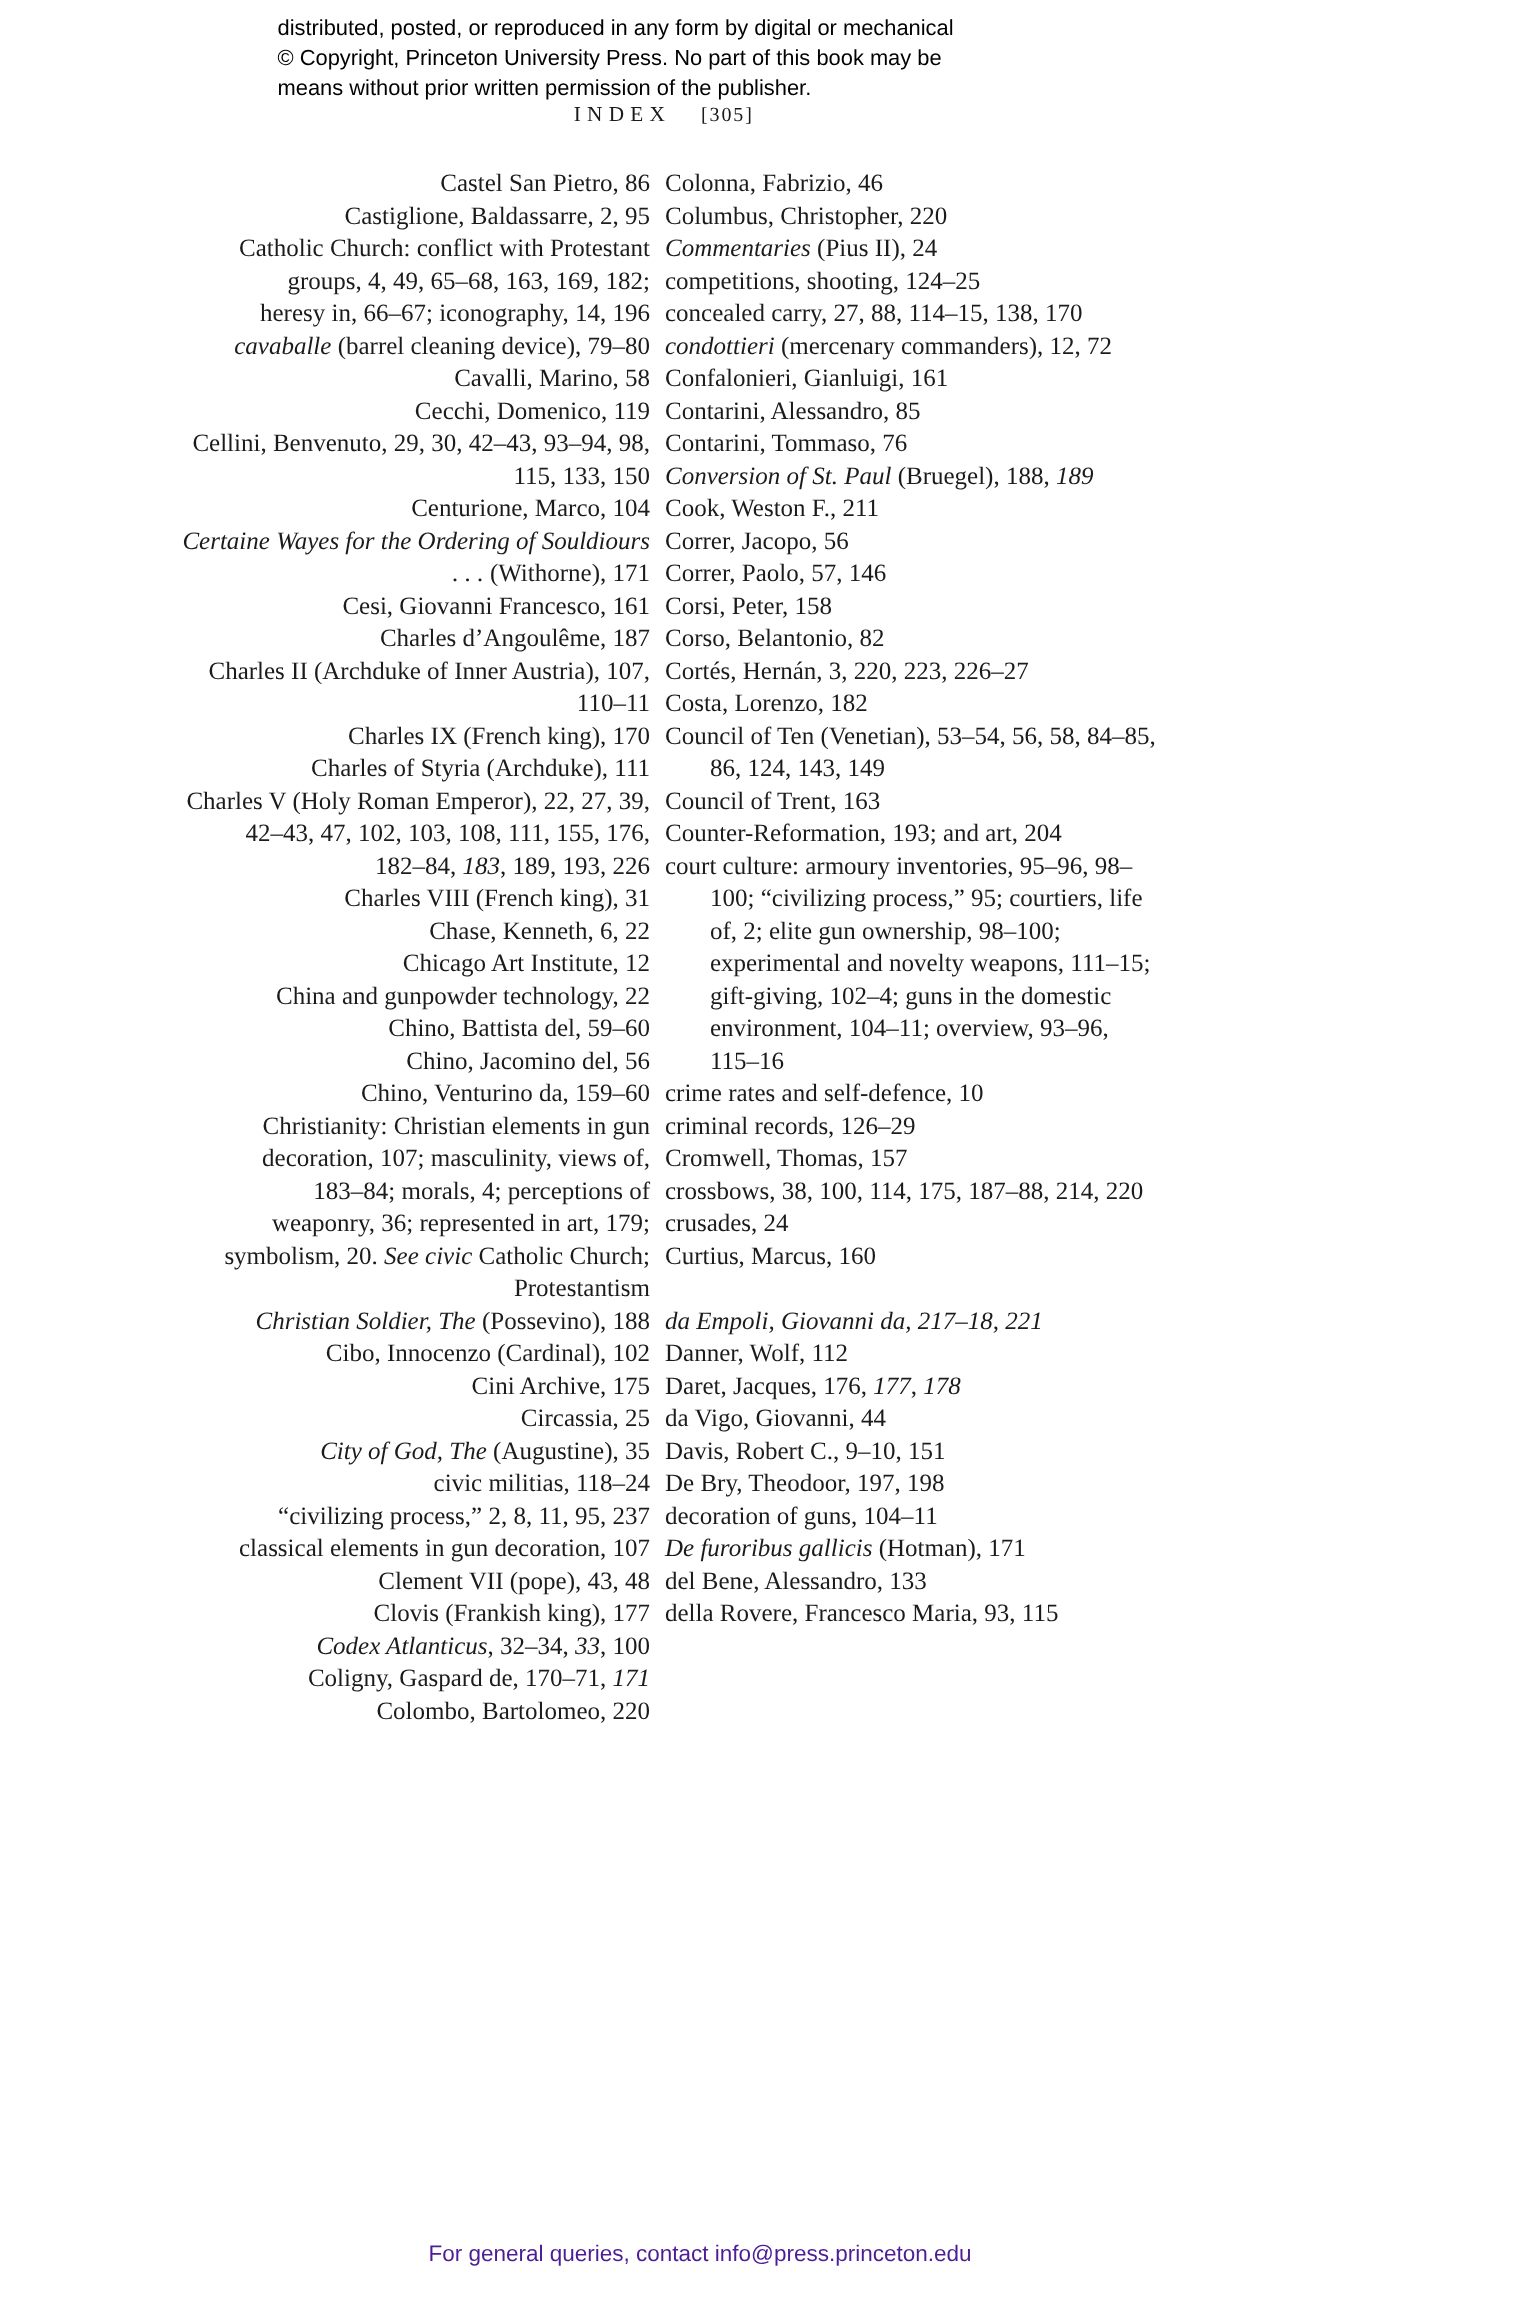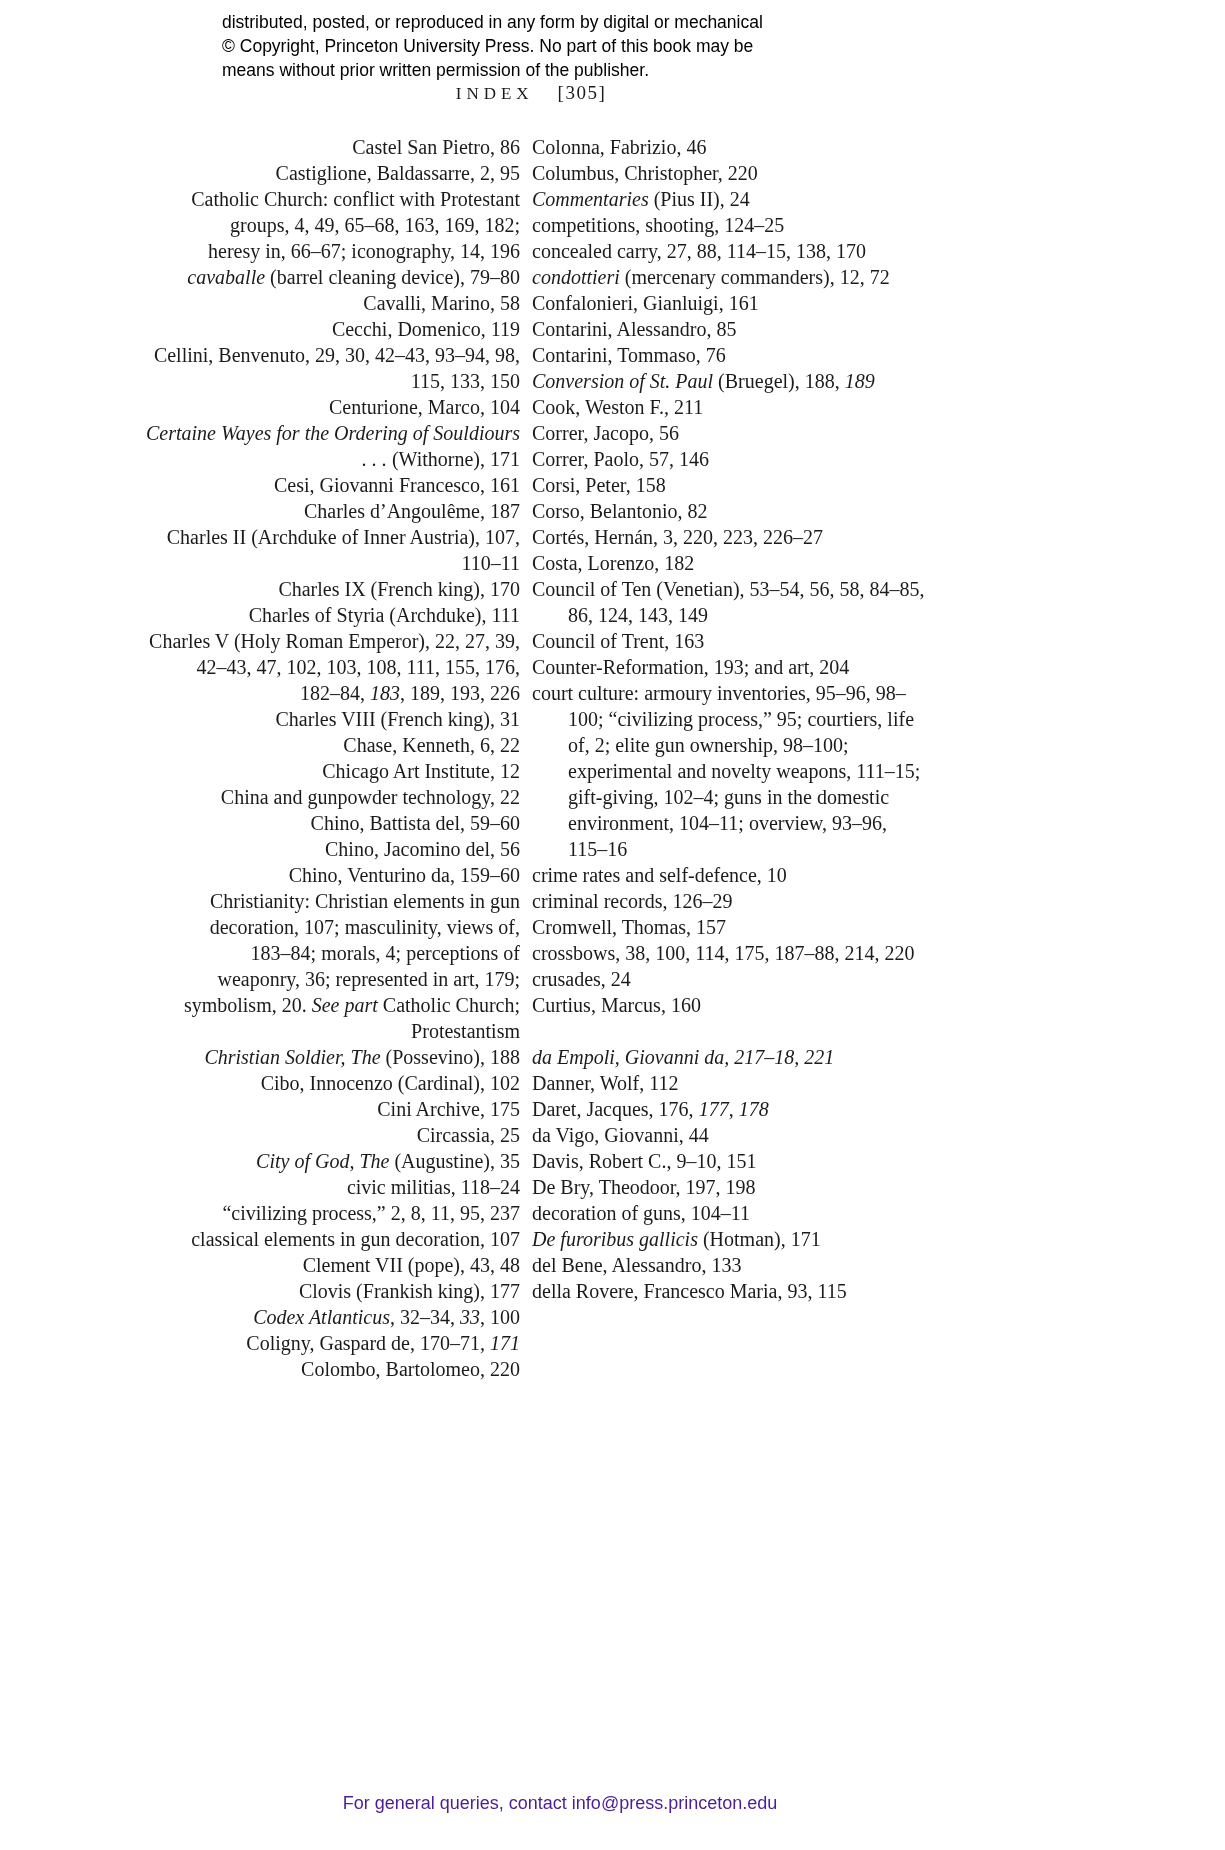"[305]" .page-num { font-size: 19px -> 16px }
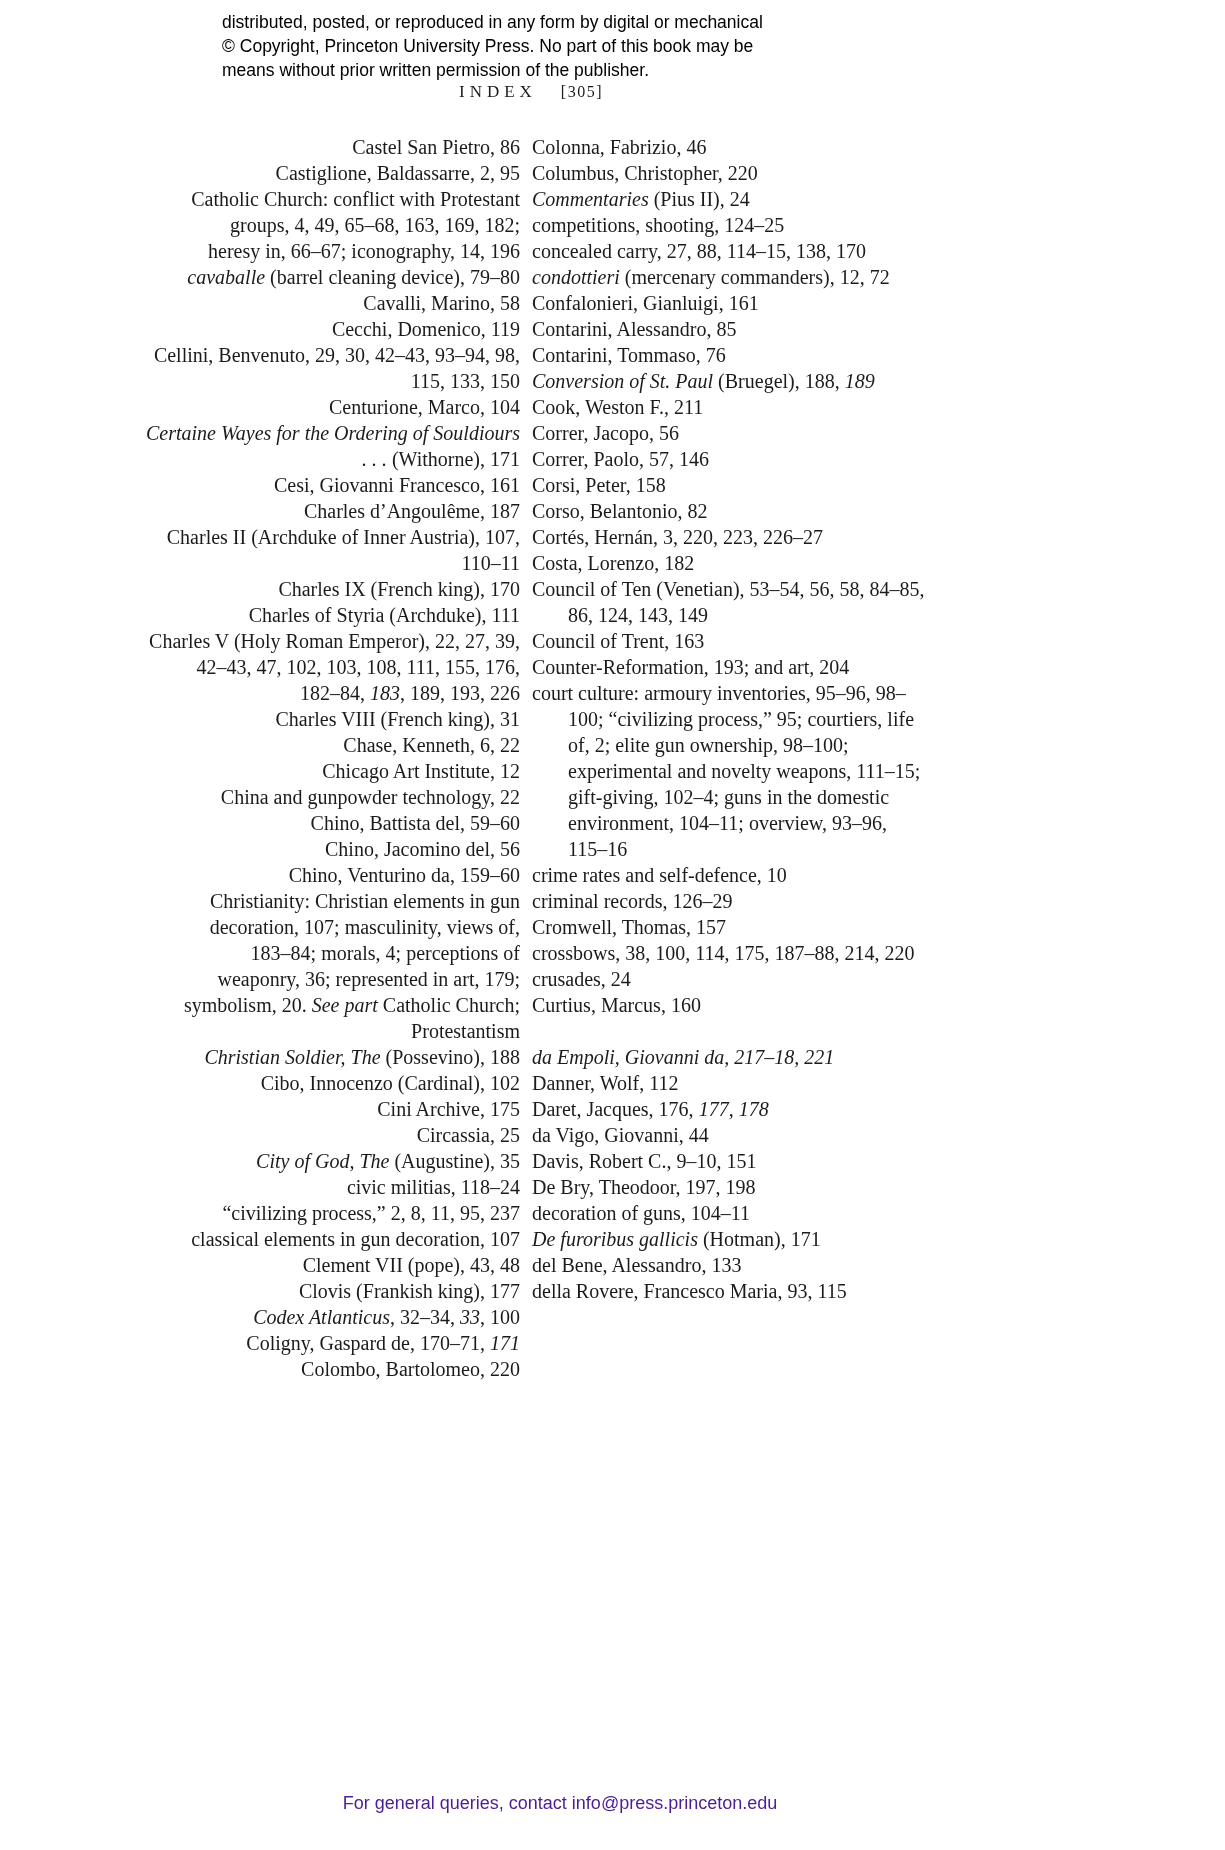"See part" em { text: part -> civic }
